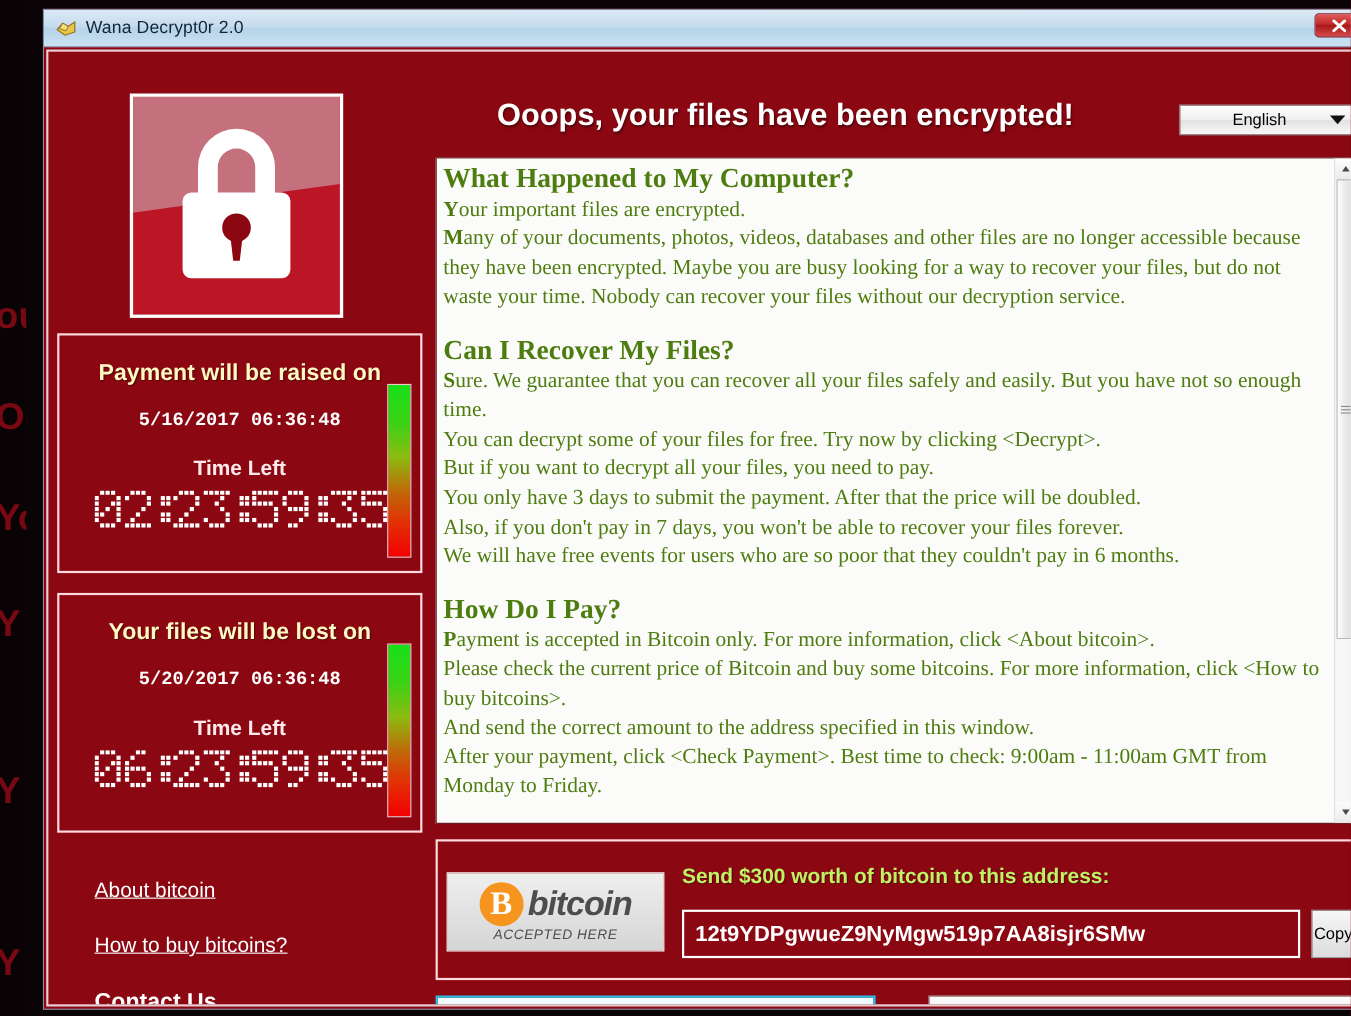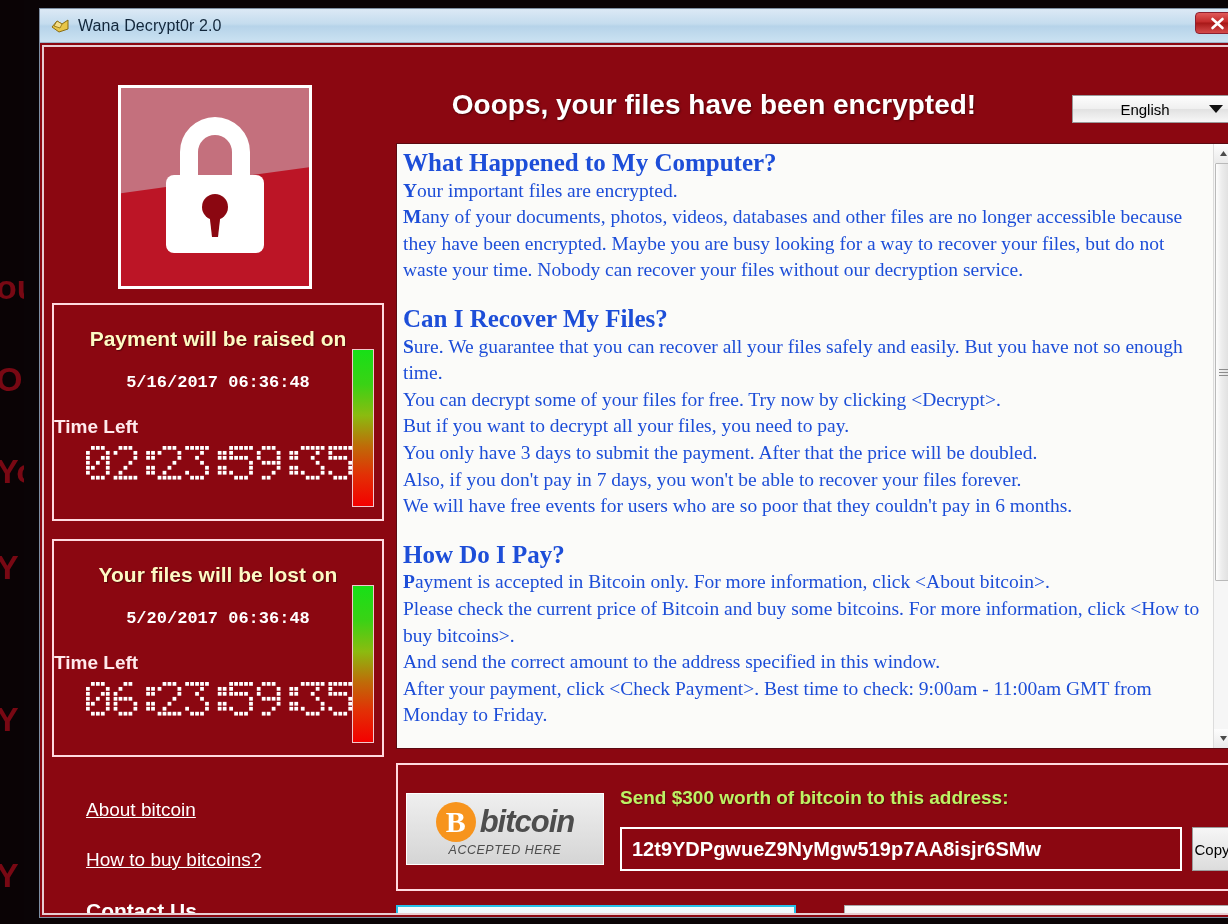"What Happened to My Computer?" .textarea-content { color: #1d4ed8 -> #4d7c0f }
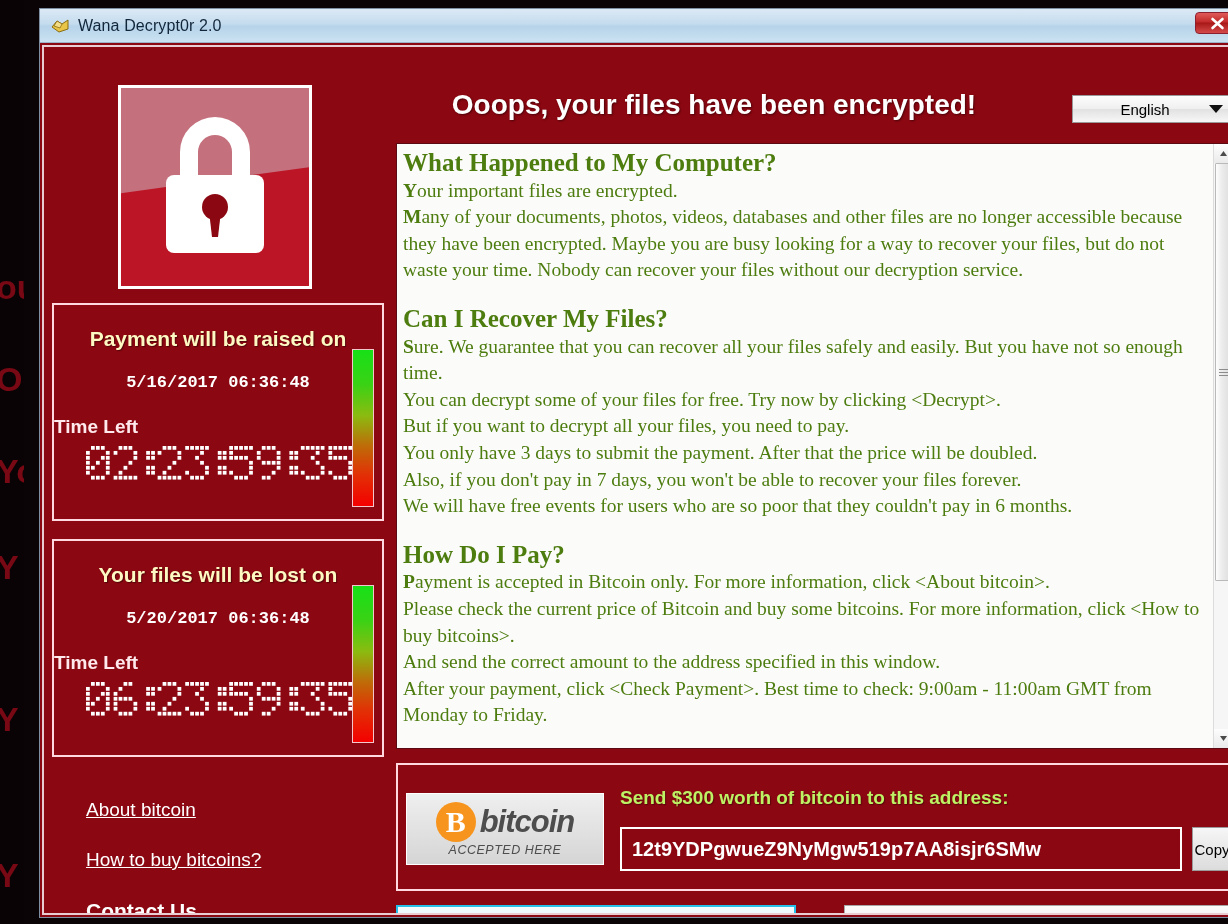"Time Left" .p-timeleft { text-align: left -> center }
